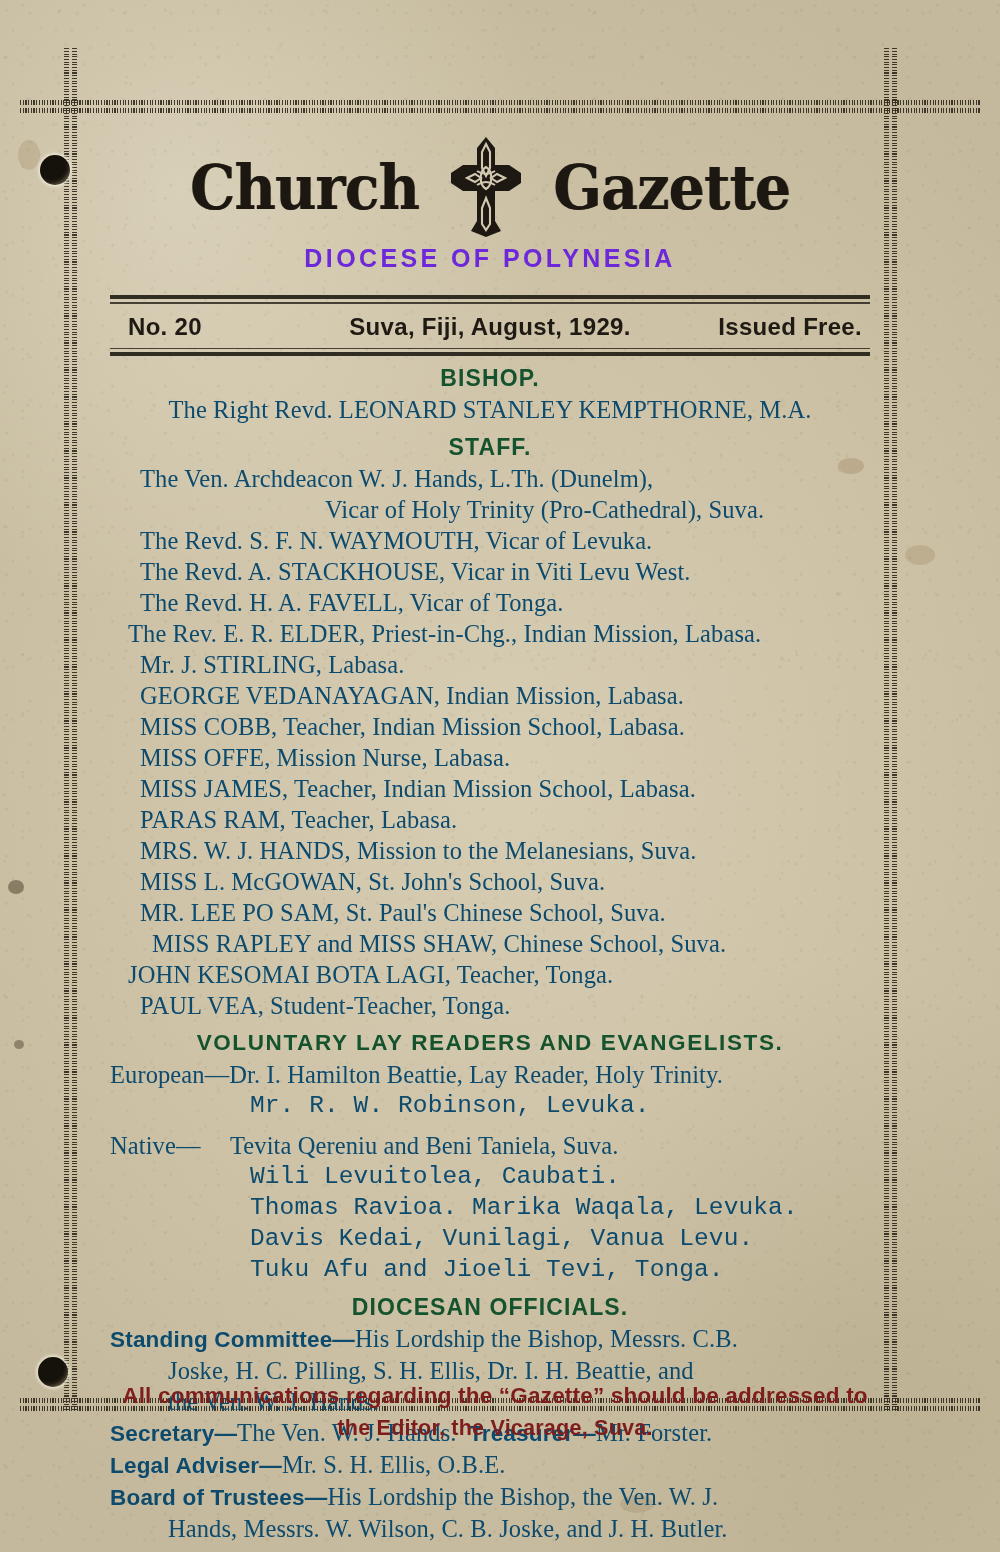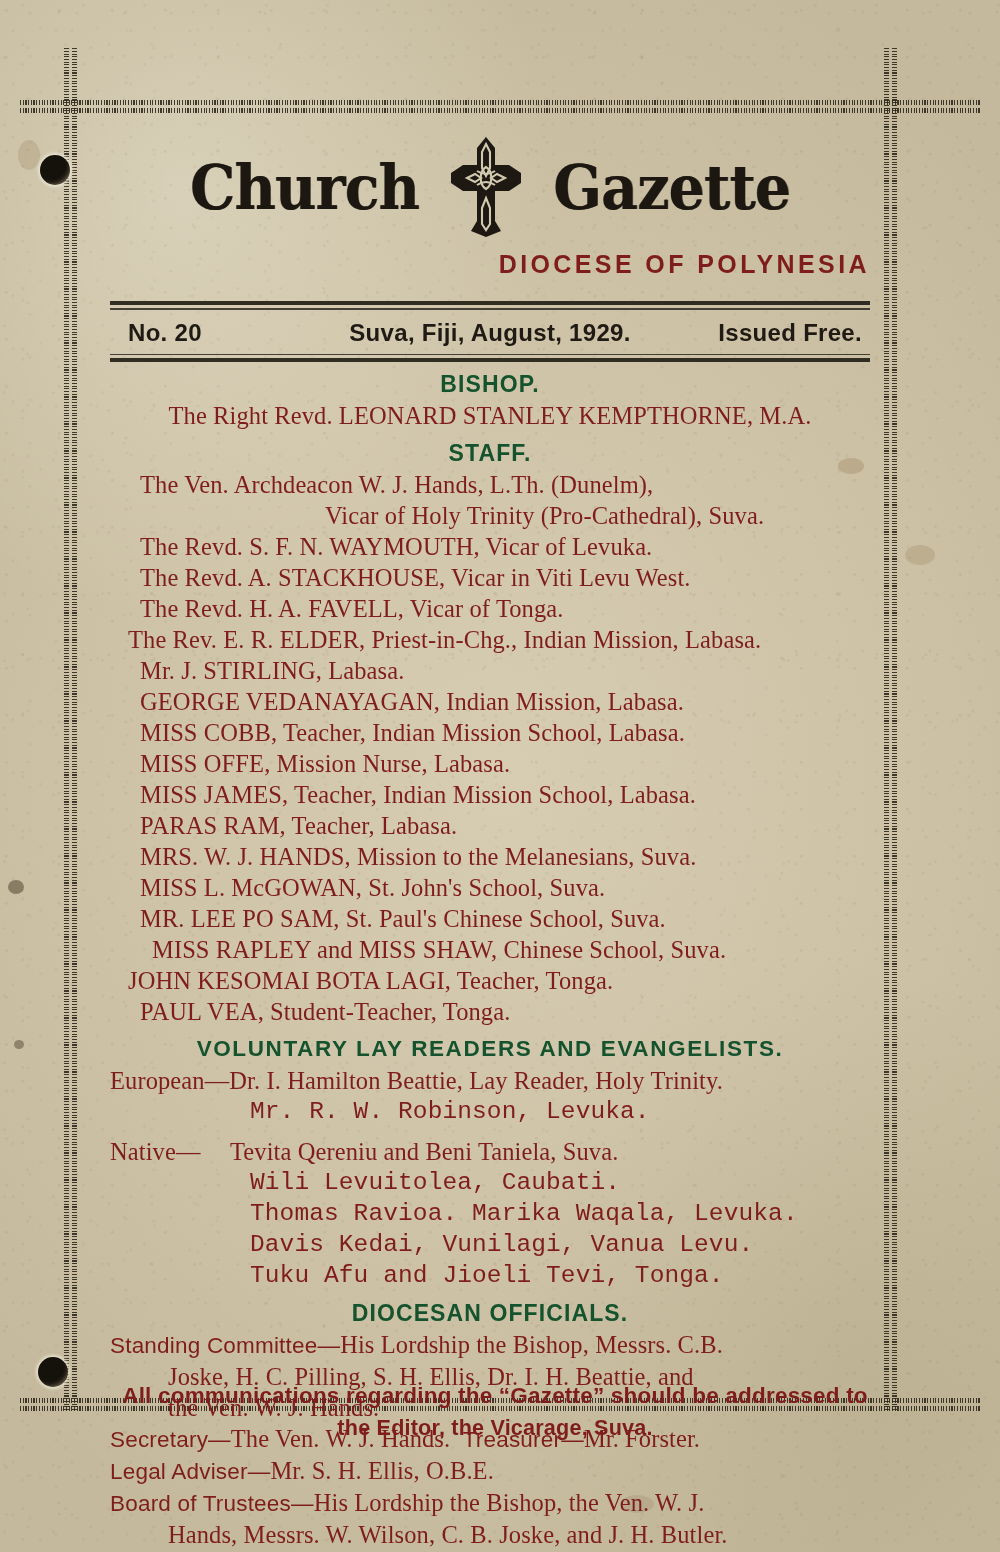"DIOCESE OF POLYNESIA" .diocese { color: #7f1d1d -> #6d28d9; margin-top: 8px -> 2px; text-align: right -> center }
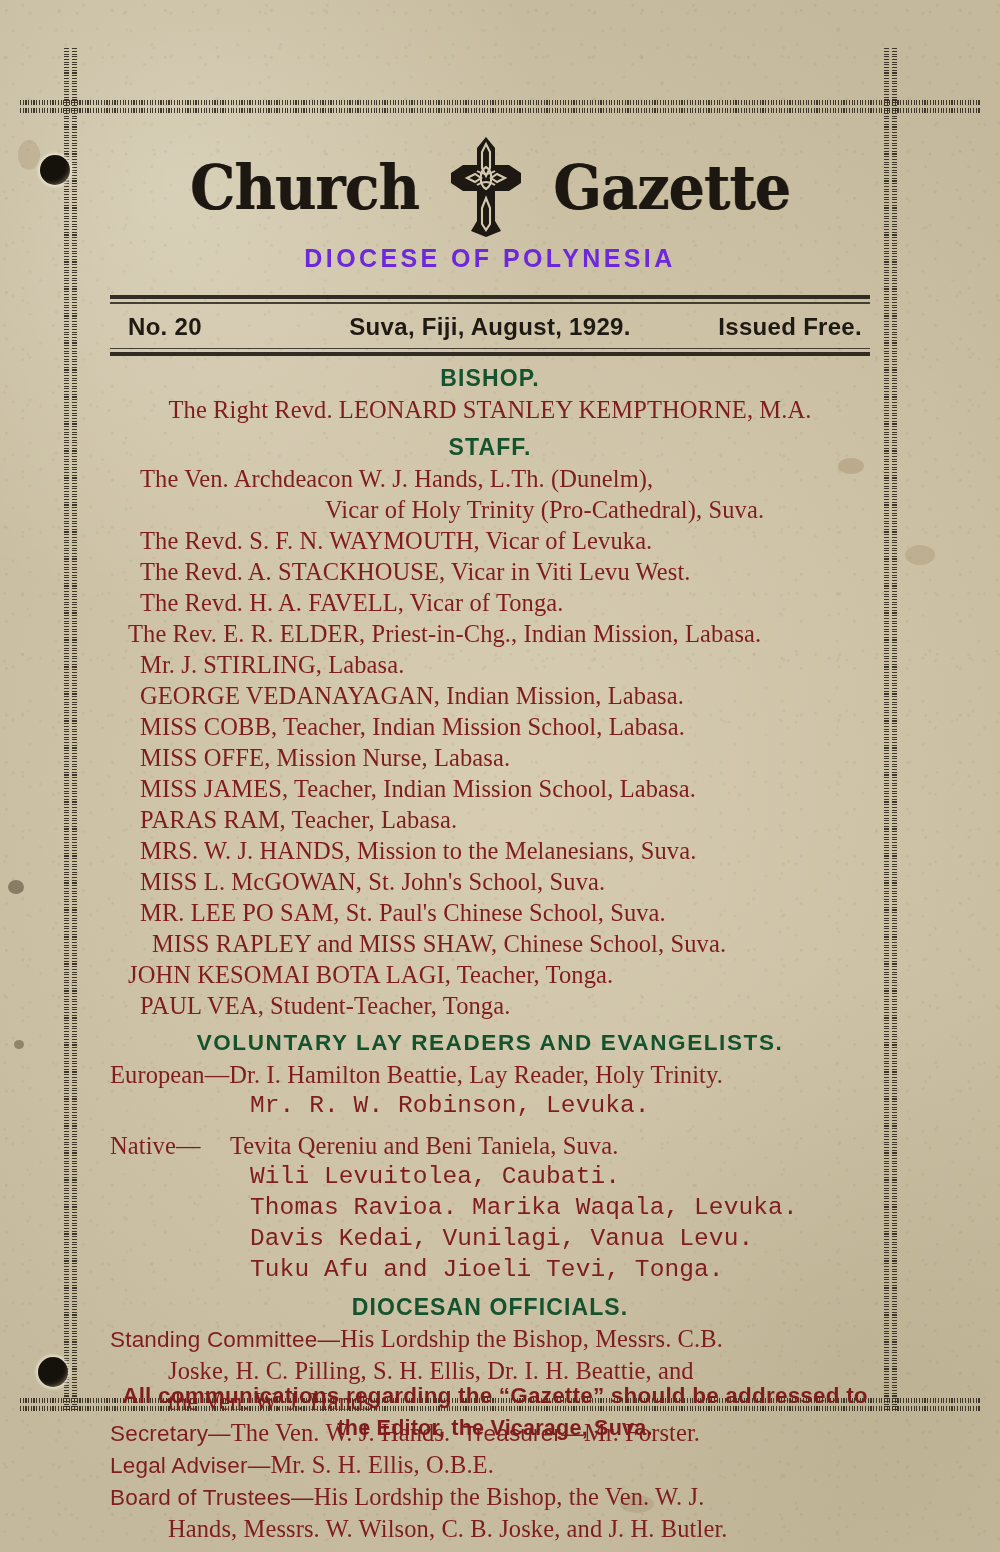"The Right Revd. LEONARD STANLEY" .ln { color: #7f1d1d -> #0c4a6e }
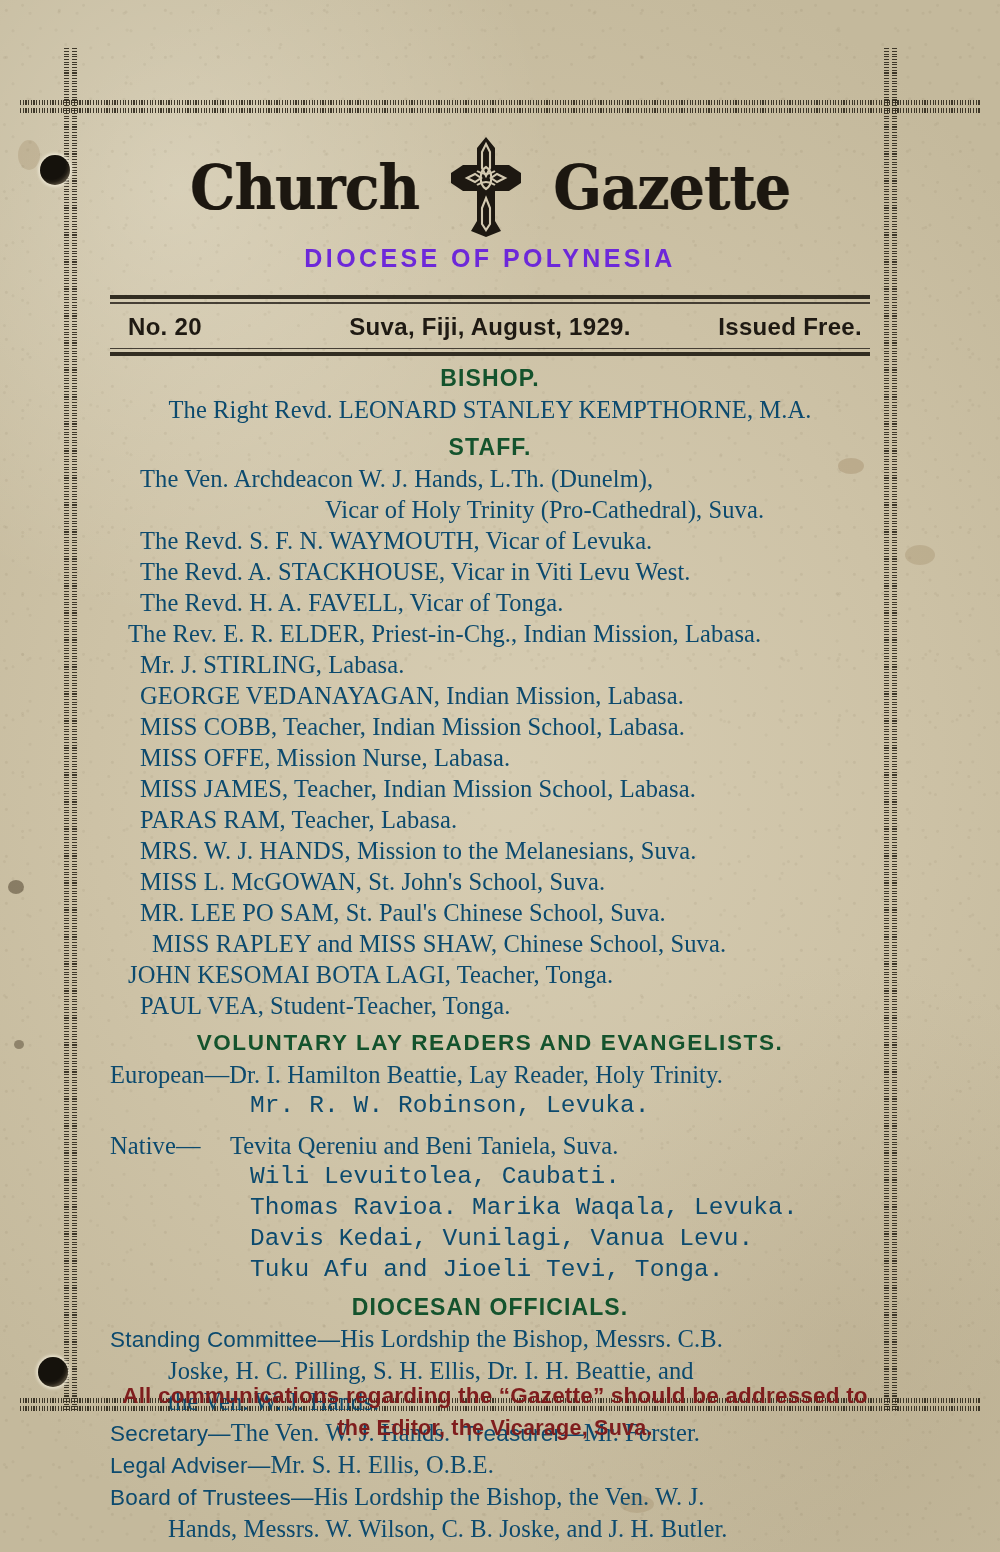"Standing Committee—" .lbl { font-weight: 400 -> 700 }
